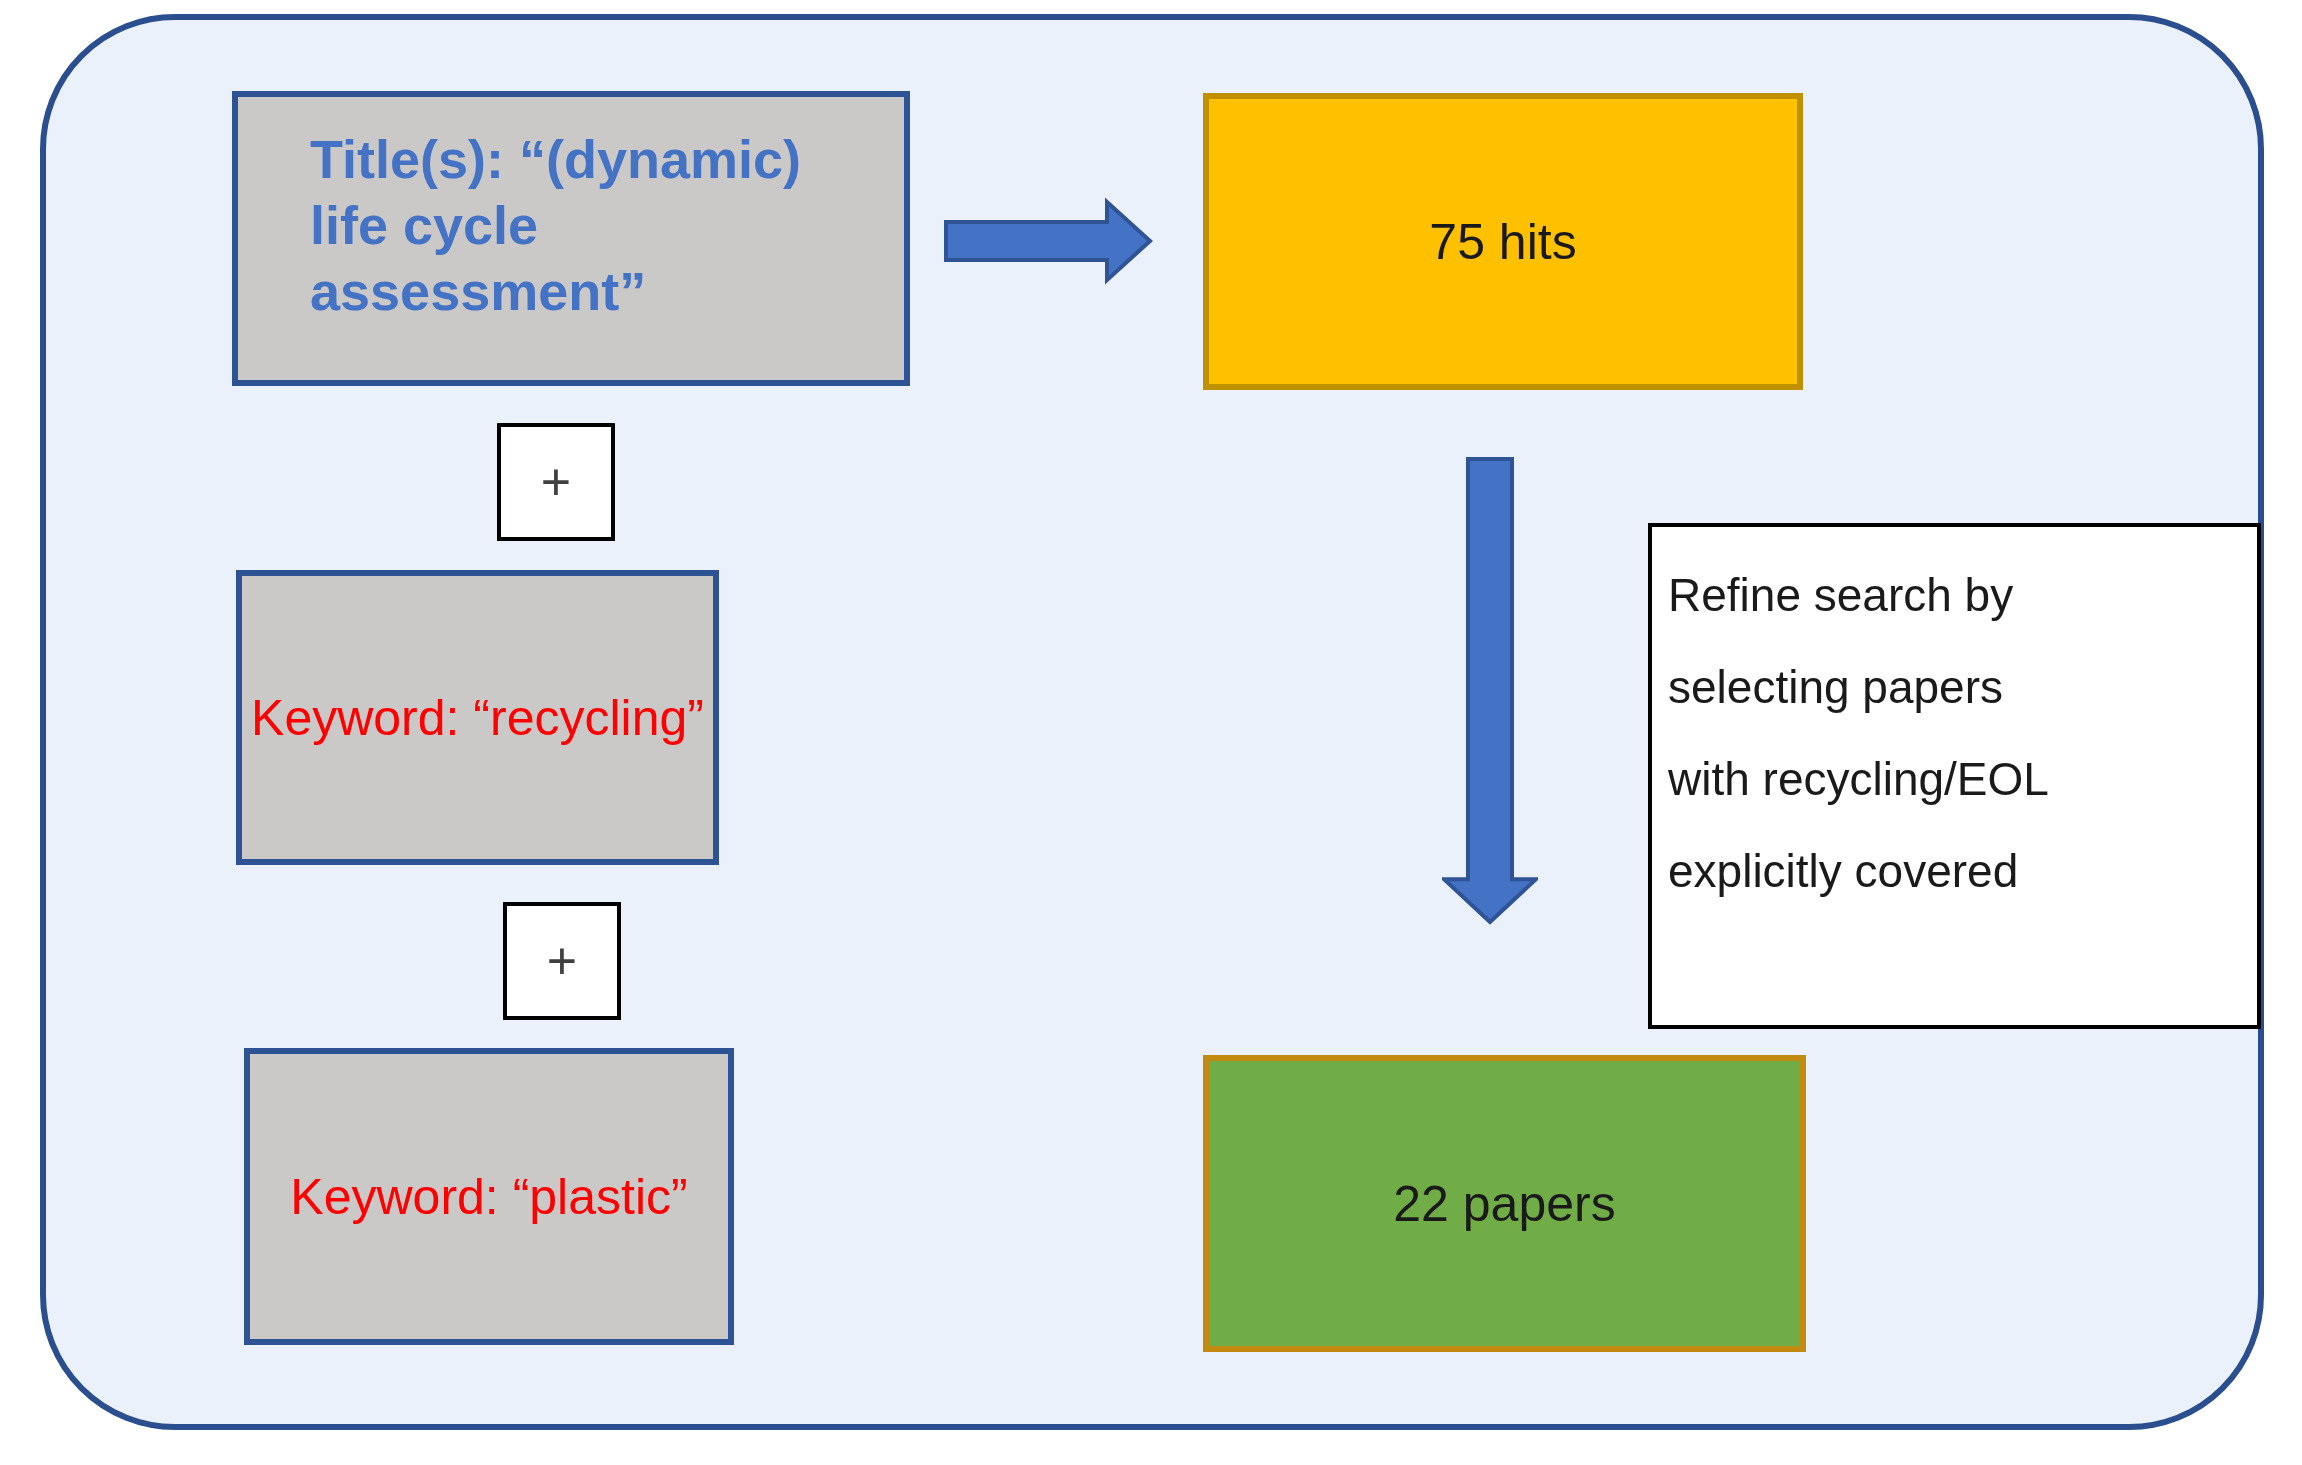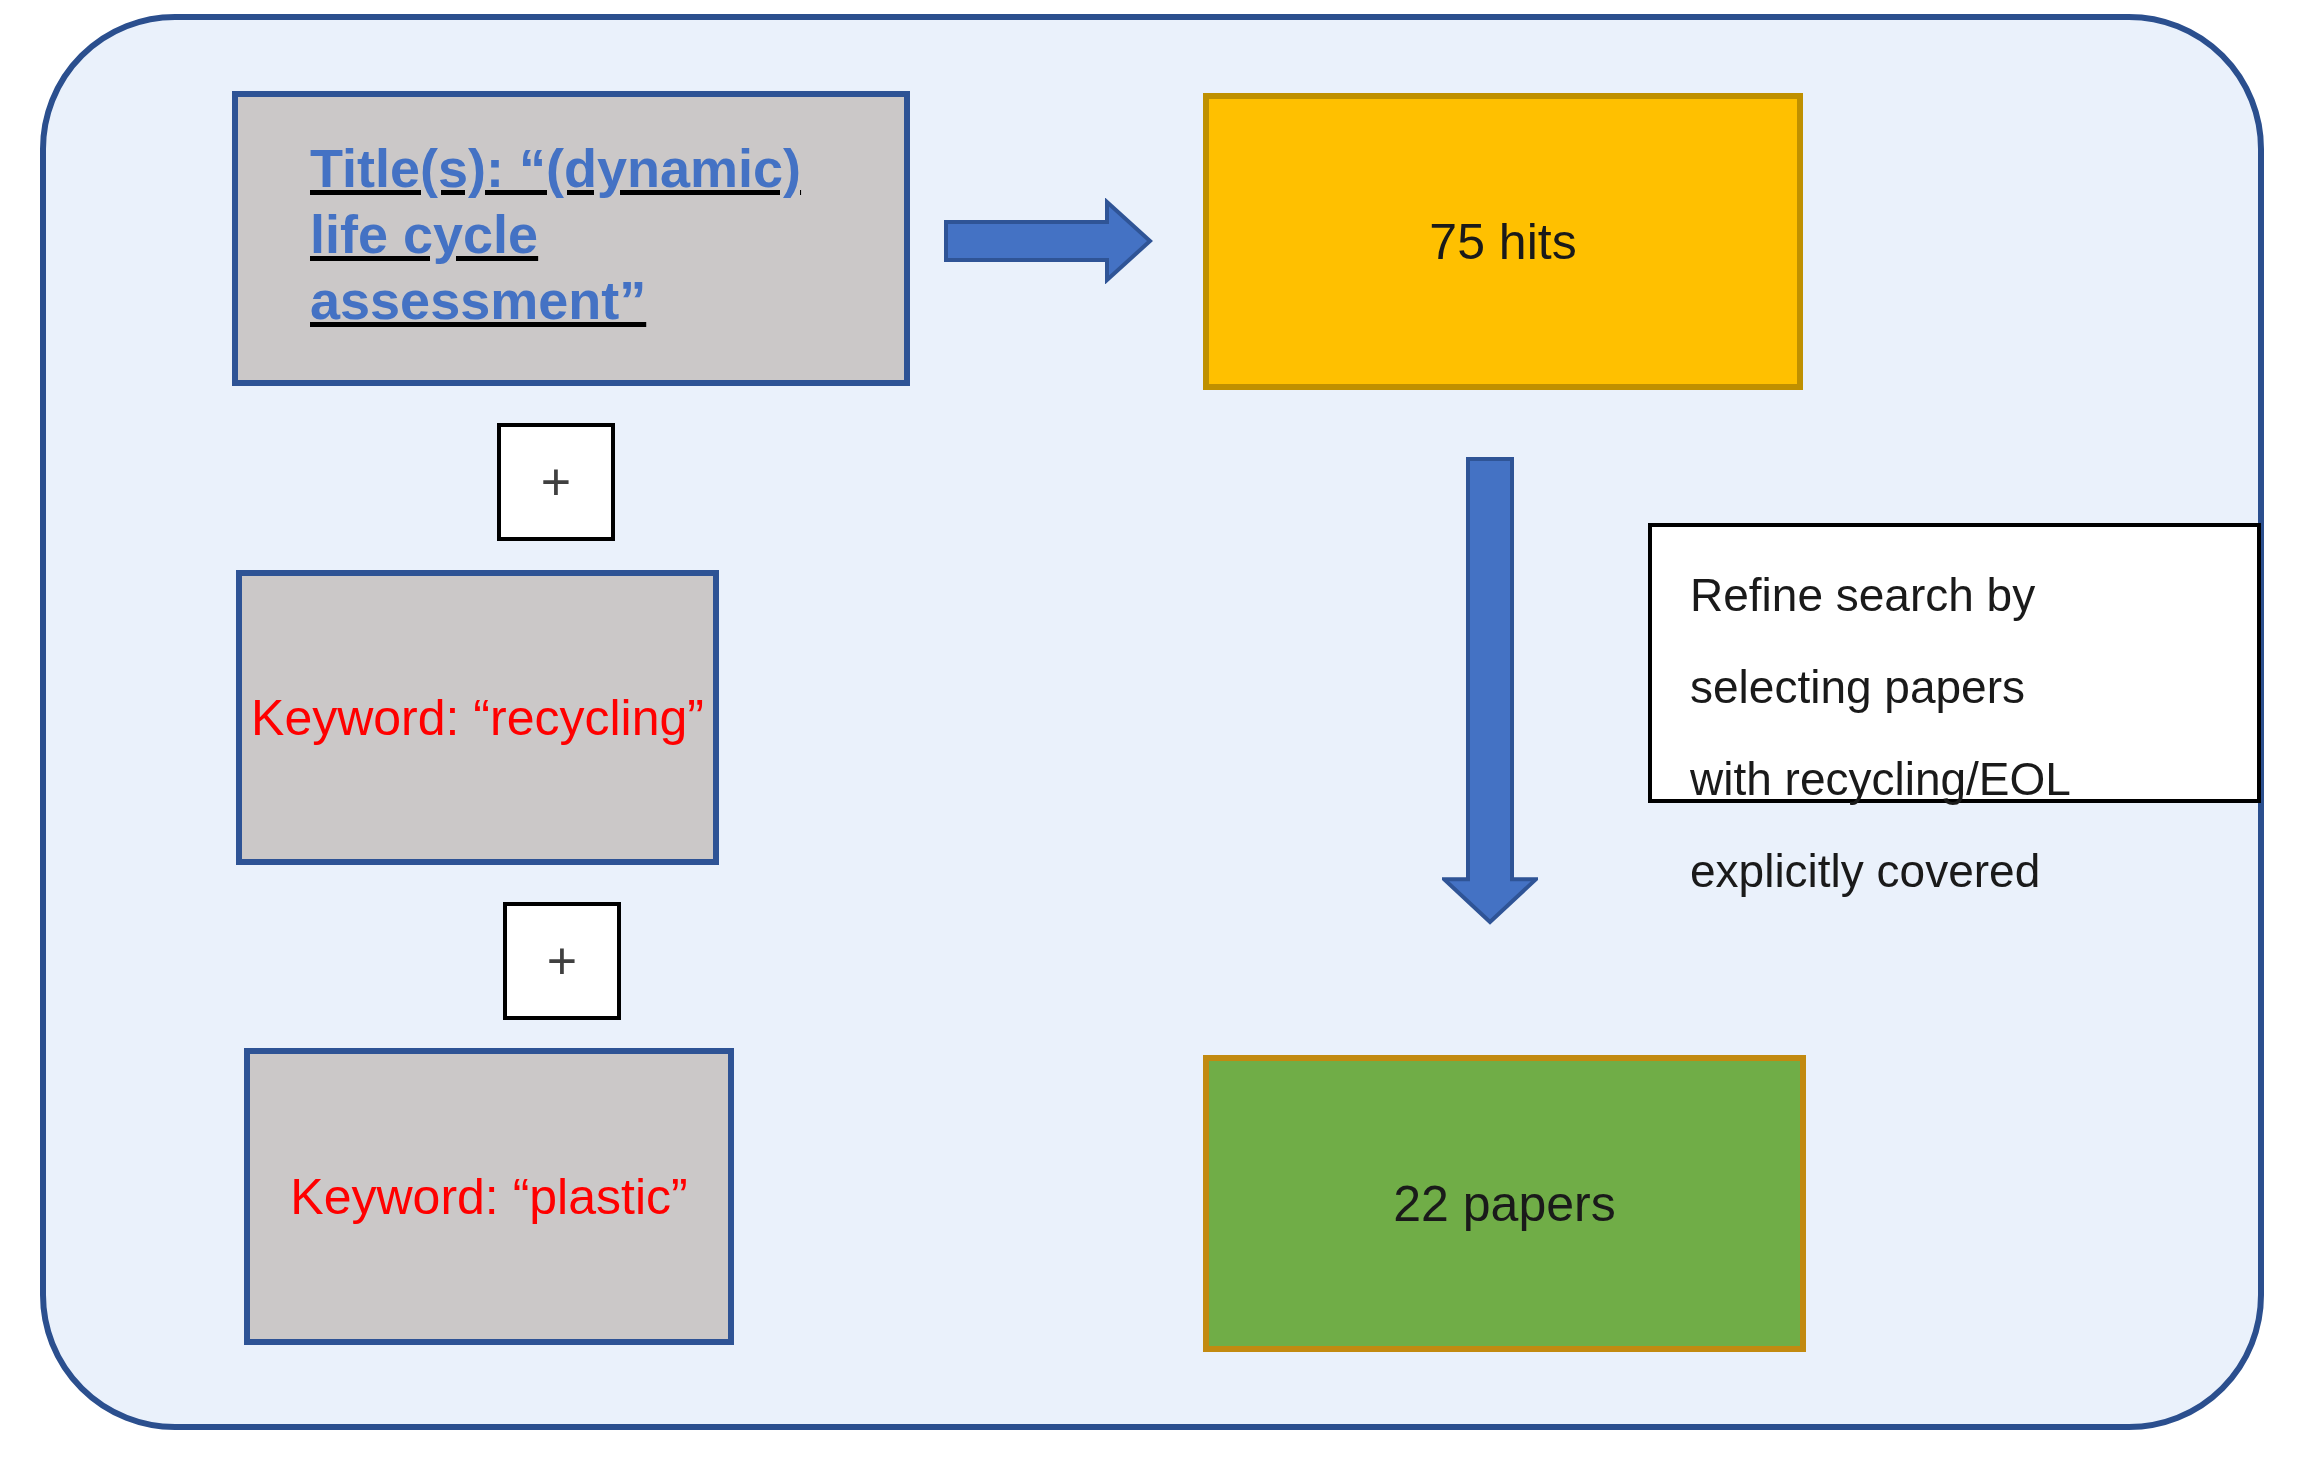"Title(s): “(dynamic)" .title-box { padding: 39px 20px 0 72px -> 30px 20px 0 72px; text-decoration: underline -> none }
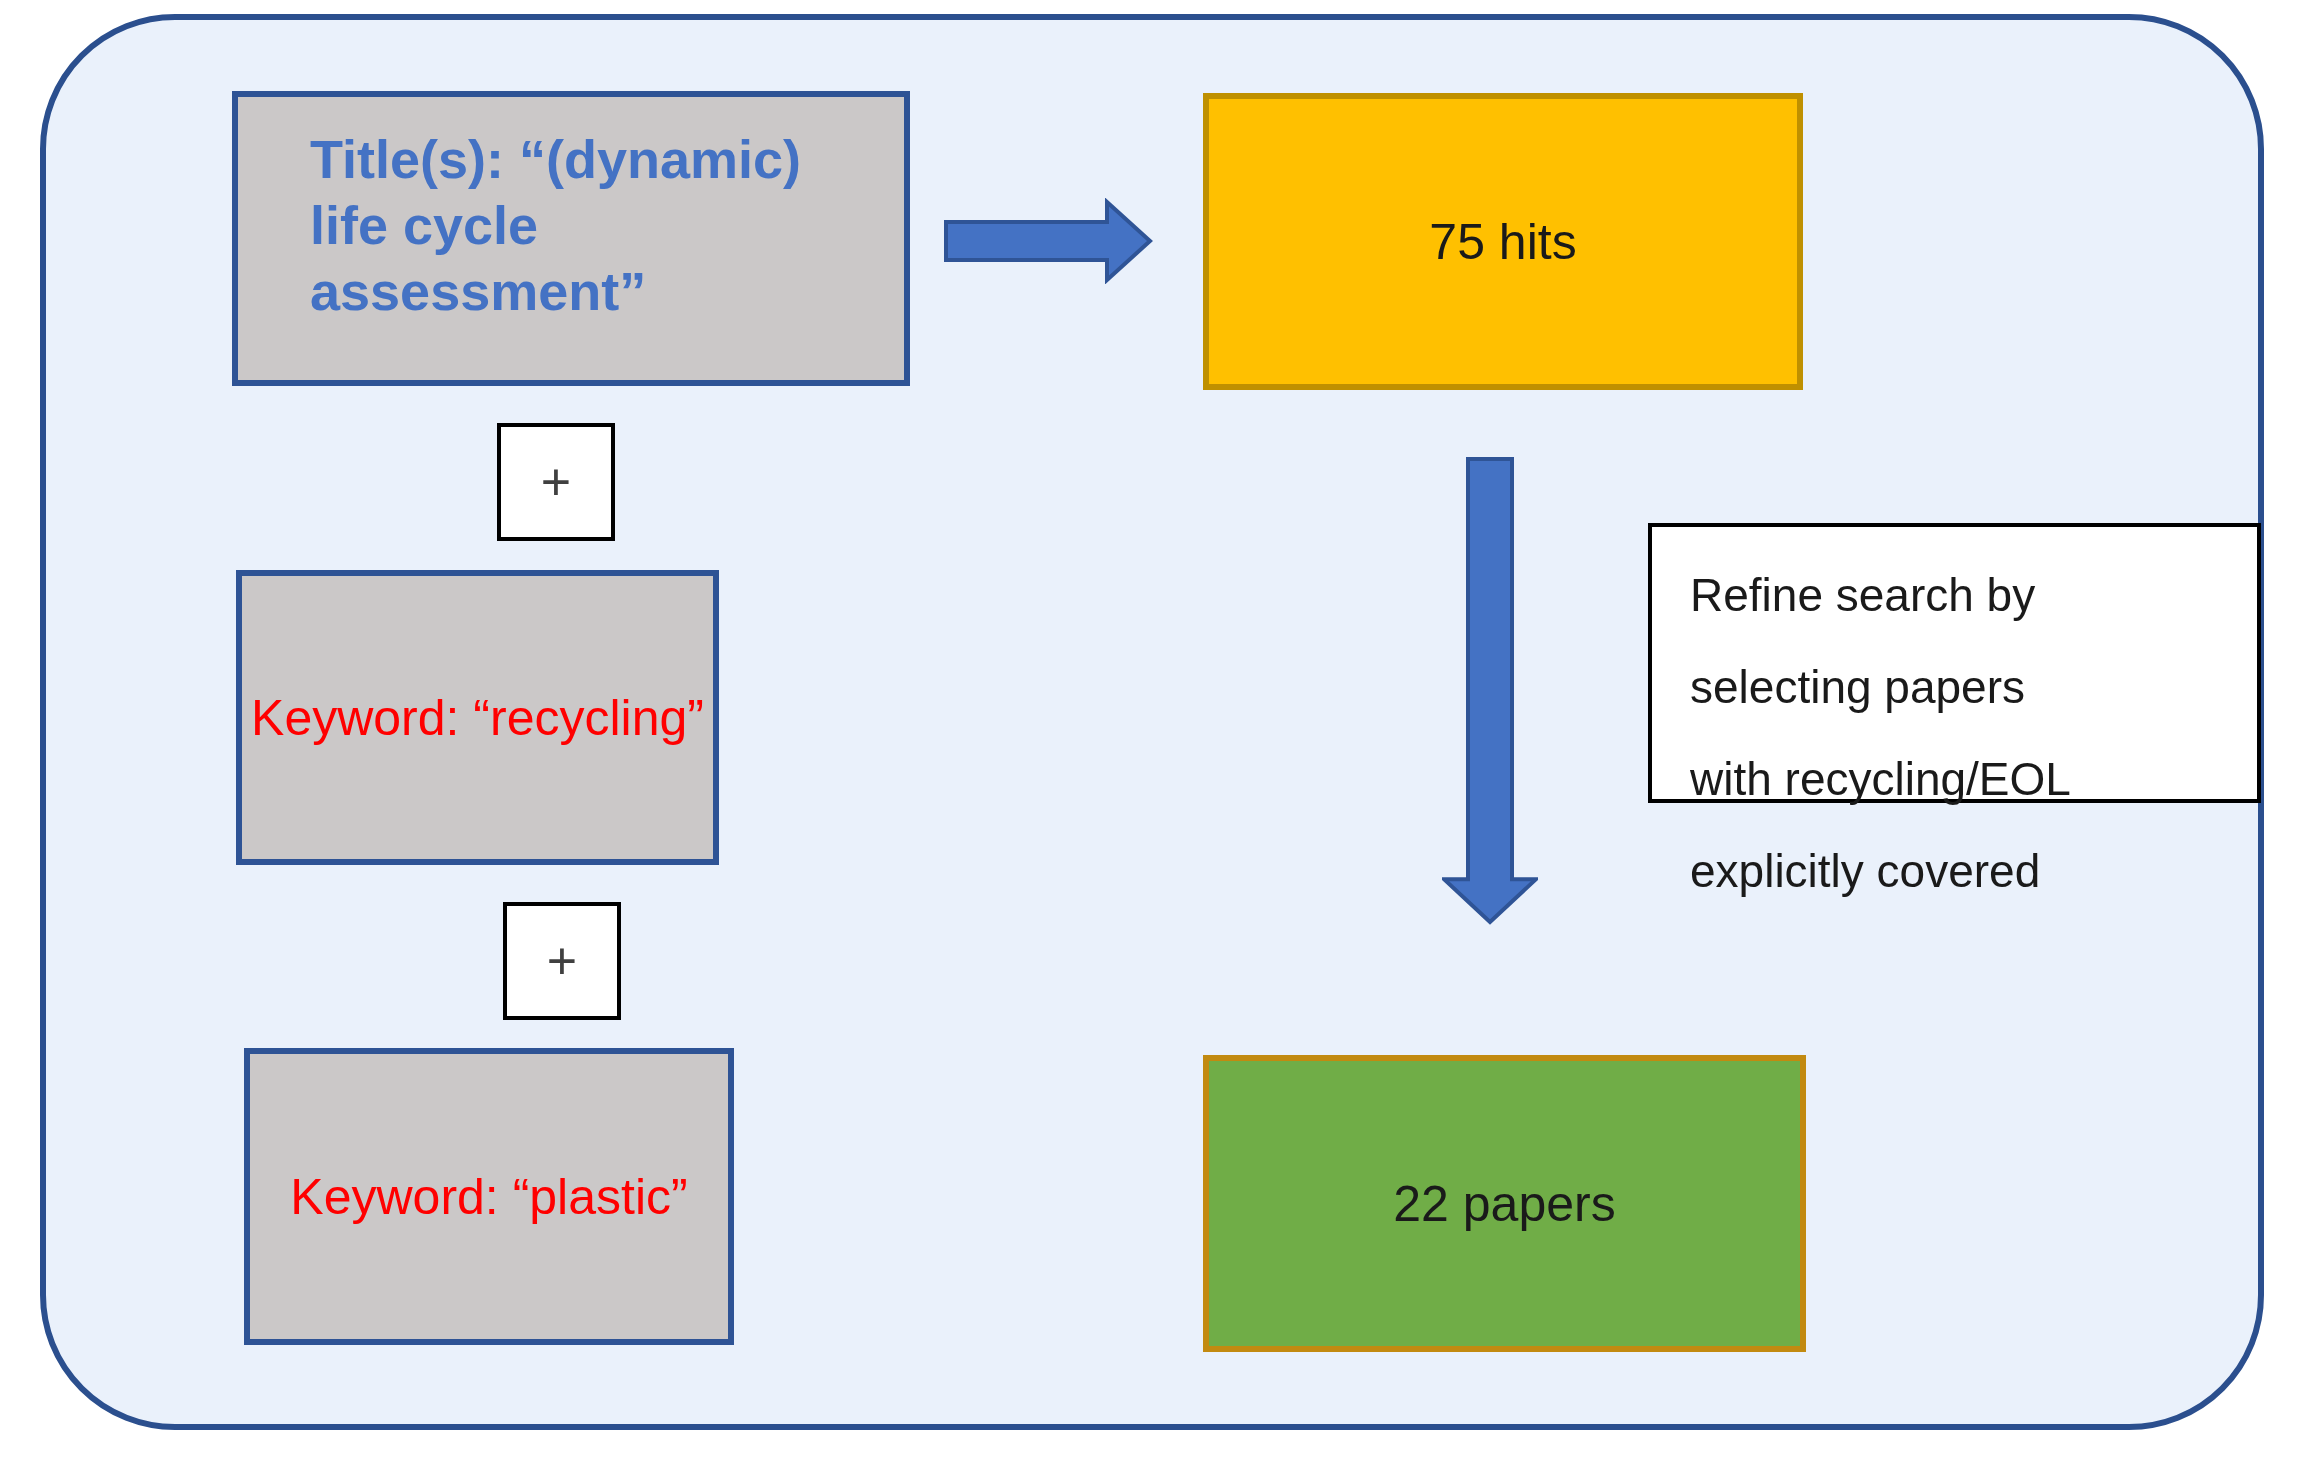"Refine search by" .refine-box { height: 280px -> 506px; padding: 22px 10px 0 38px -> 22px 10px 0 16px }
